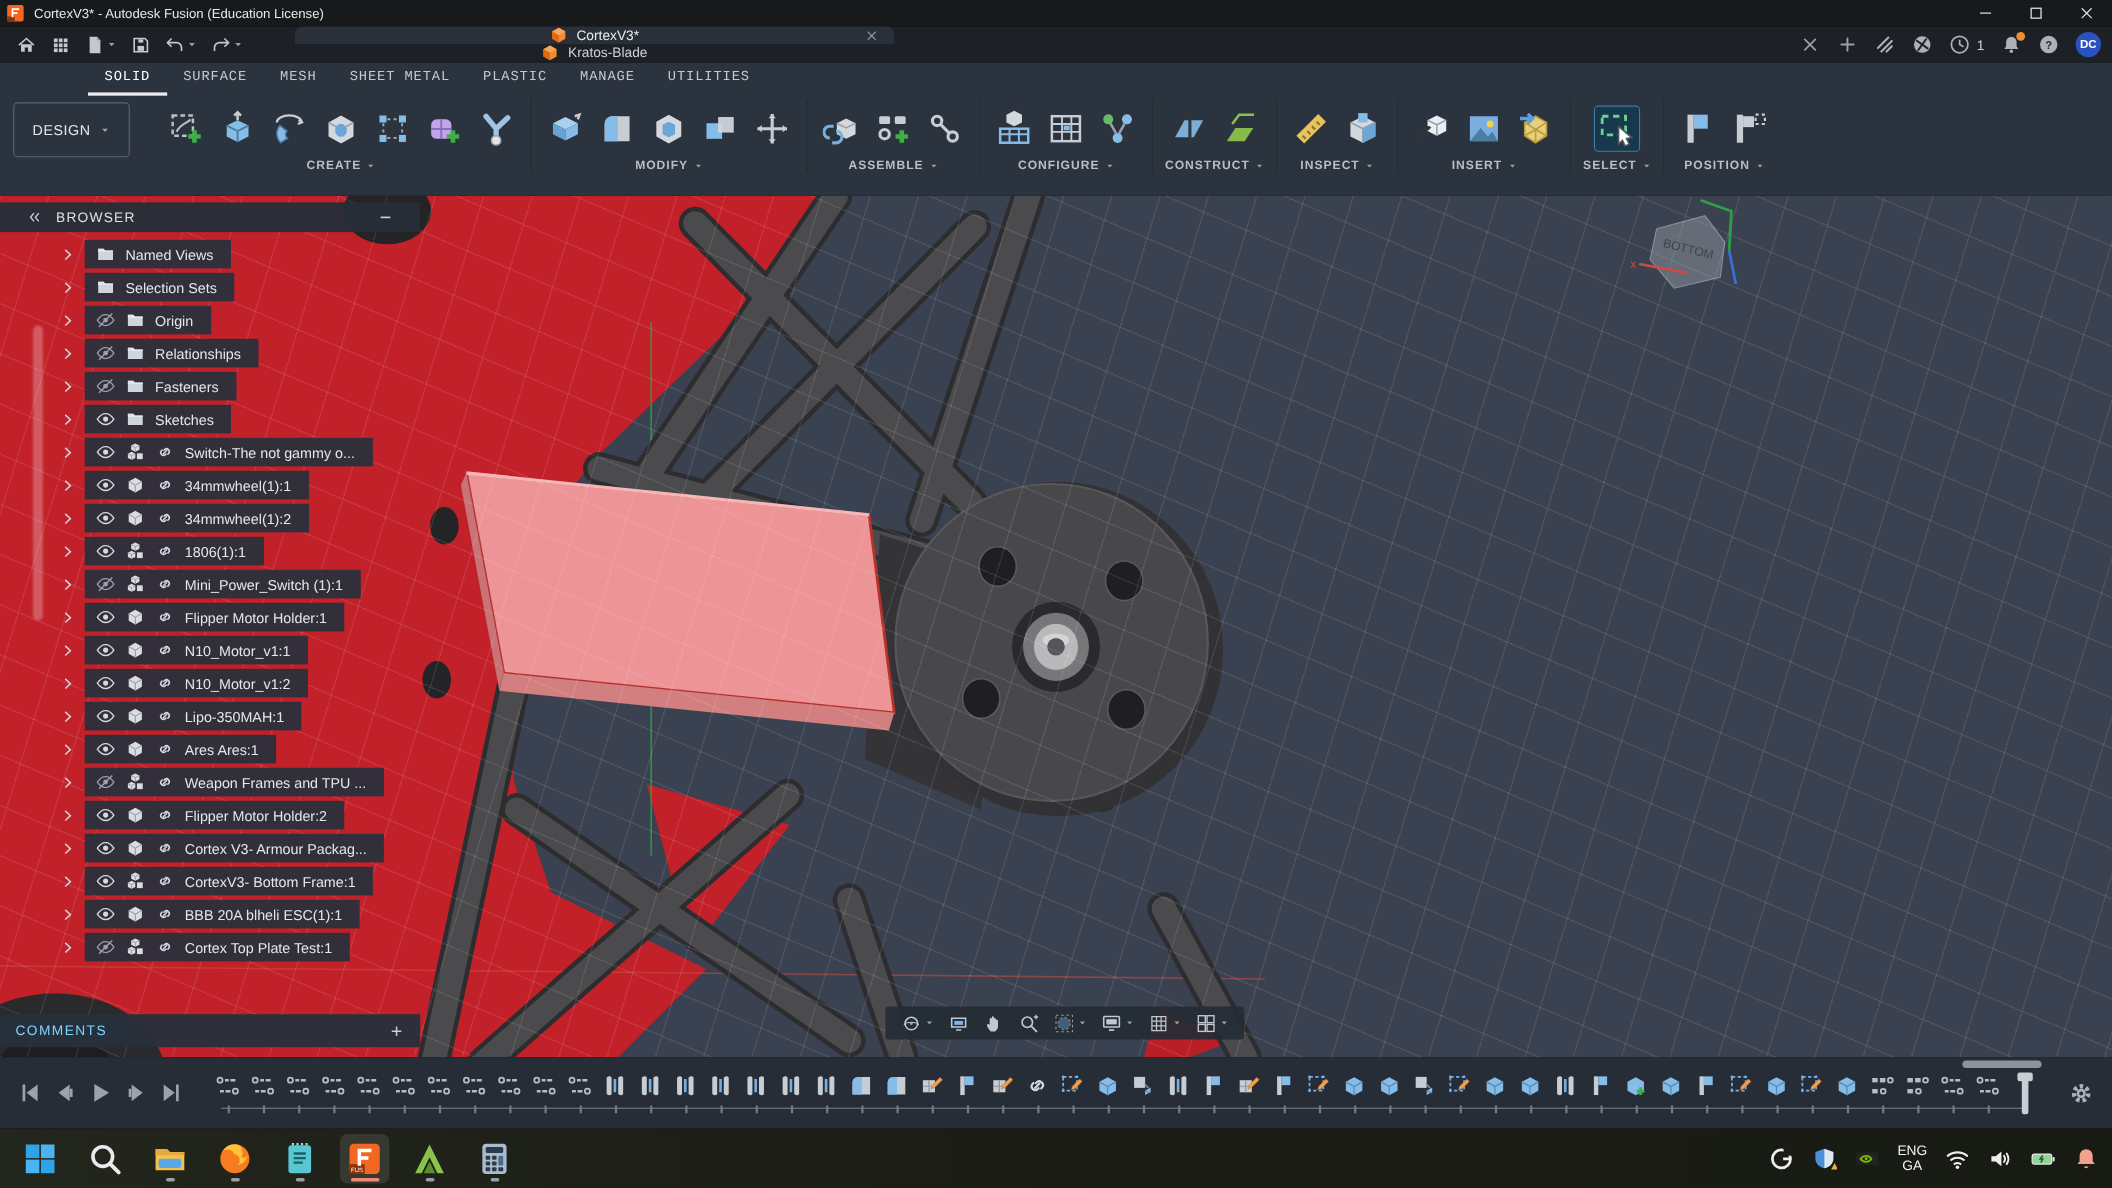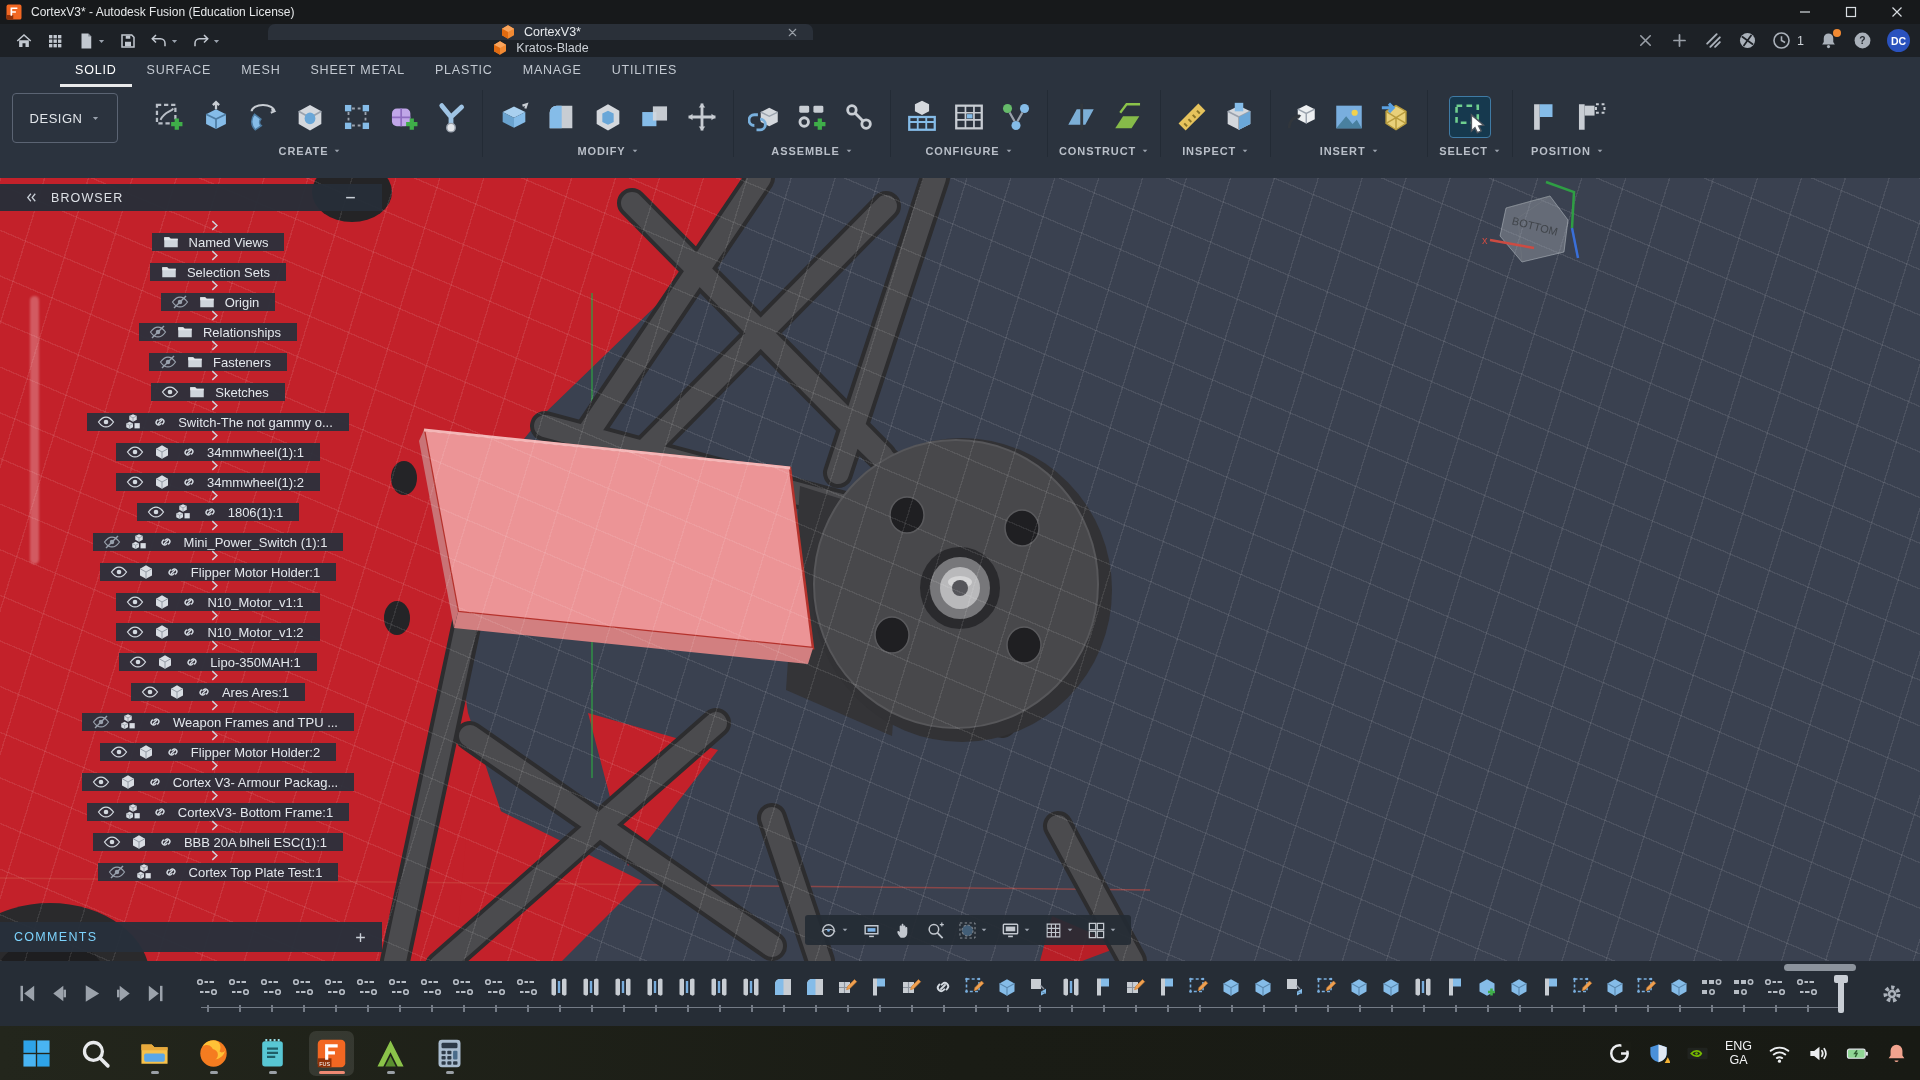"SOLID" .rtabs { font-family: none -> Liberation Mono, monospace; padding-left: 60px -> 80px }
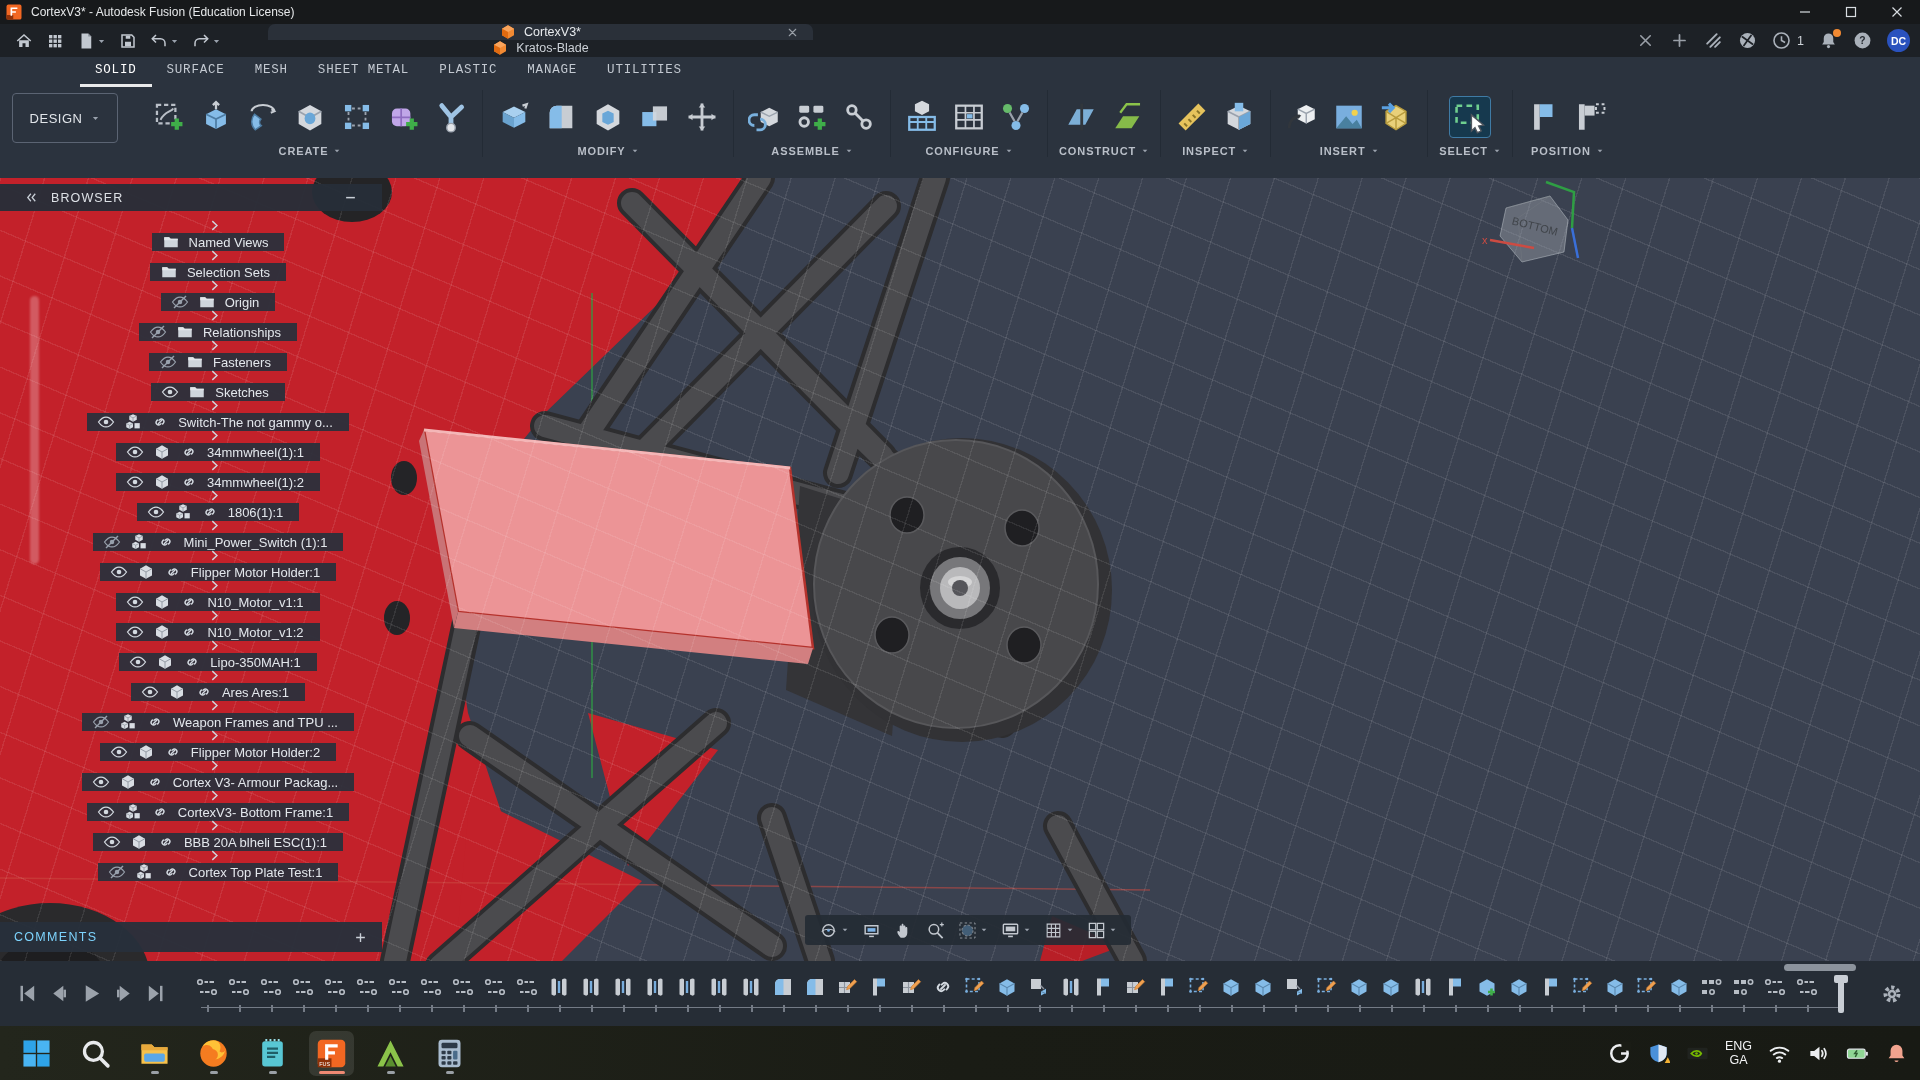"Named Views" .brow { flex-direction: column -> none }
